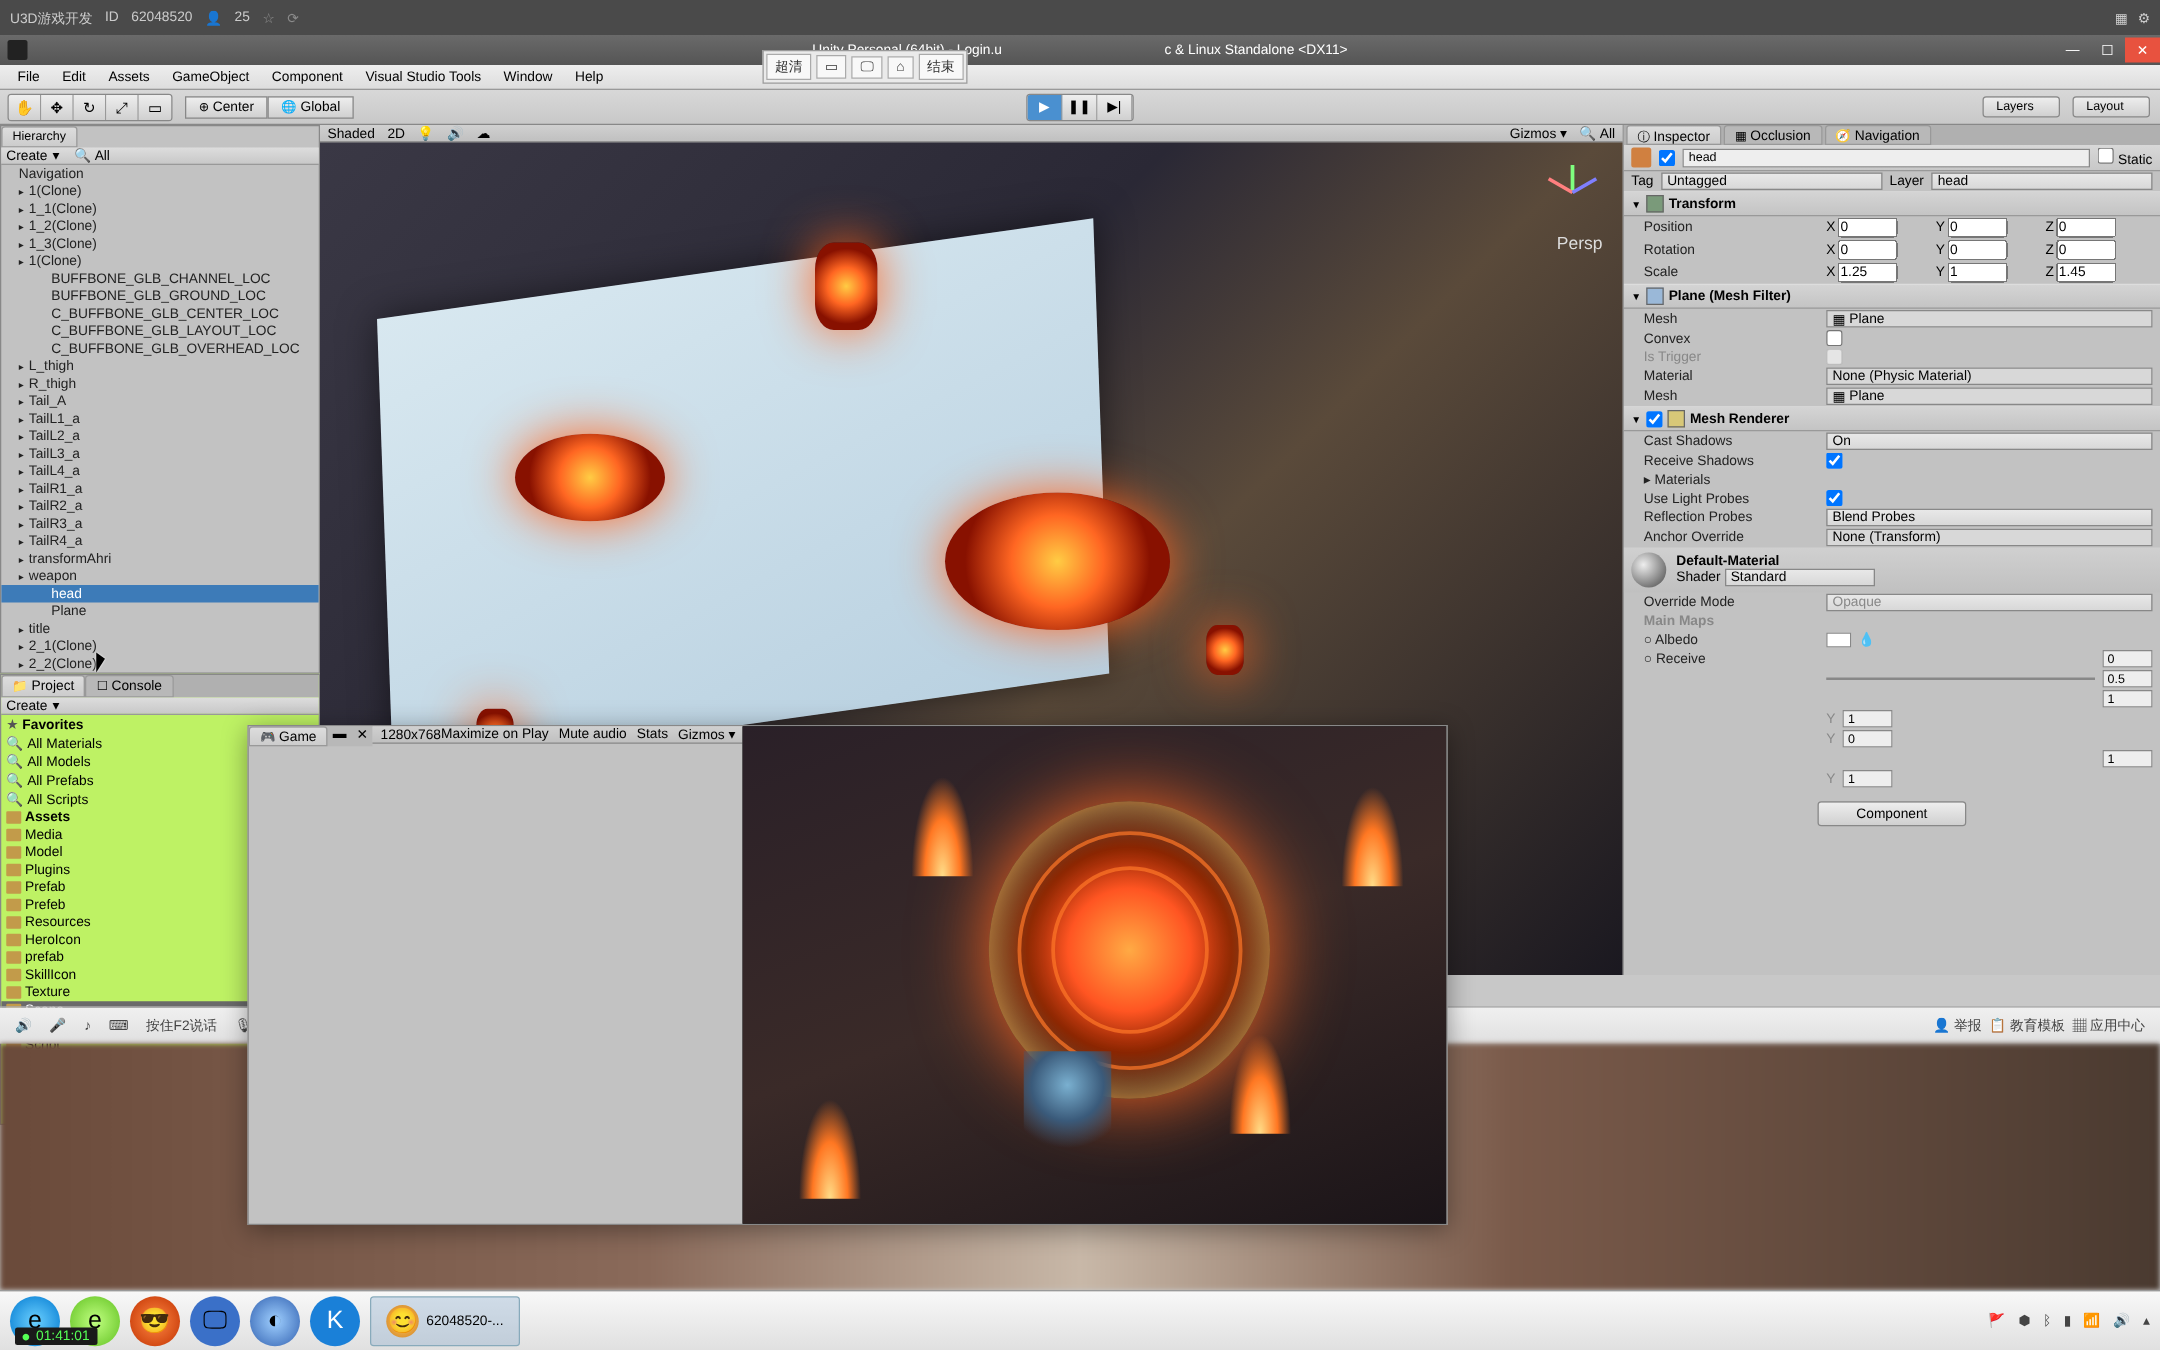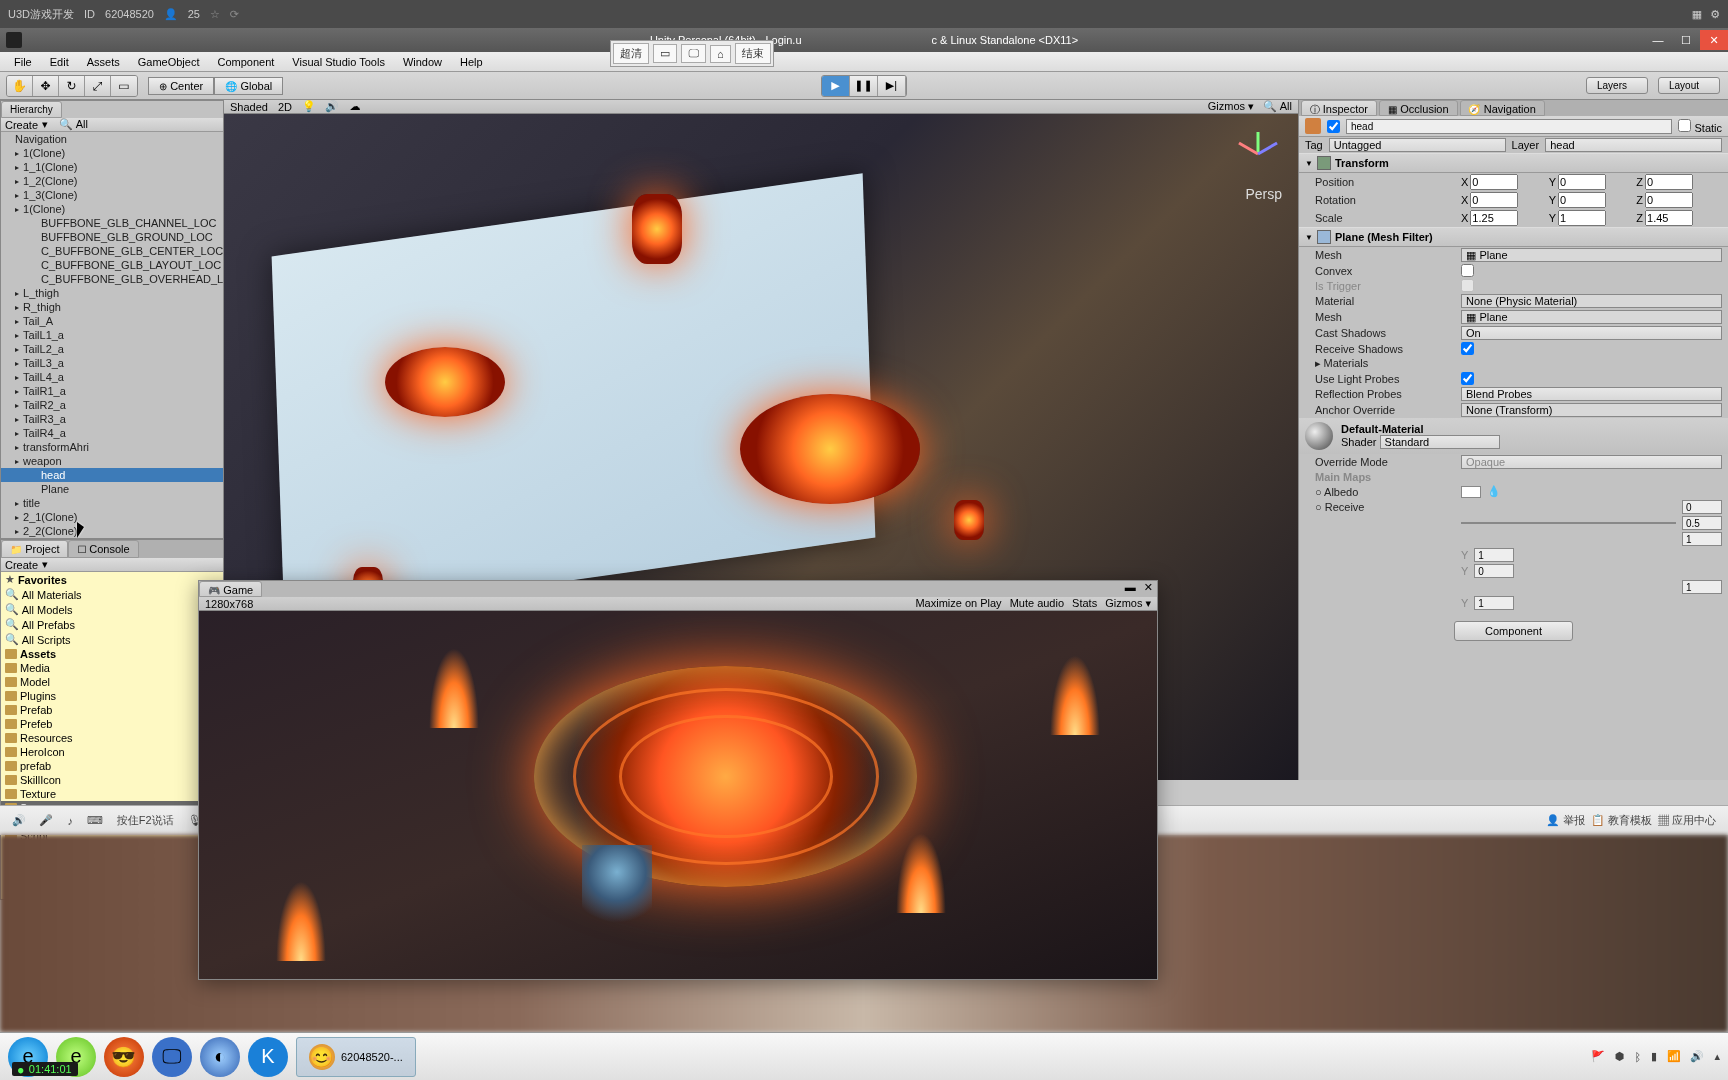"Hierarchy" .left-col { width: 224px -> 256px }
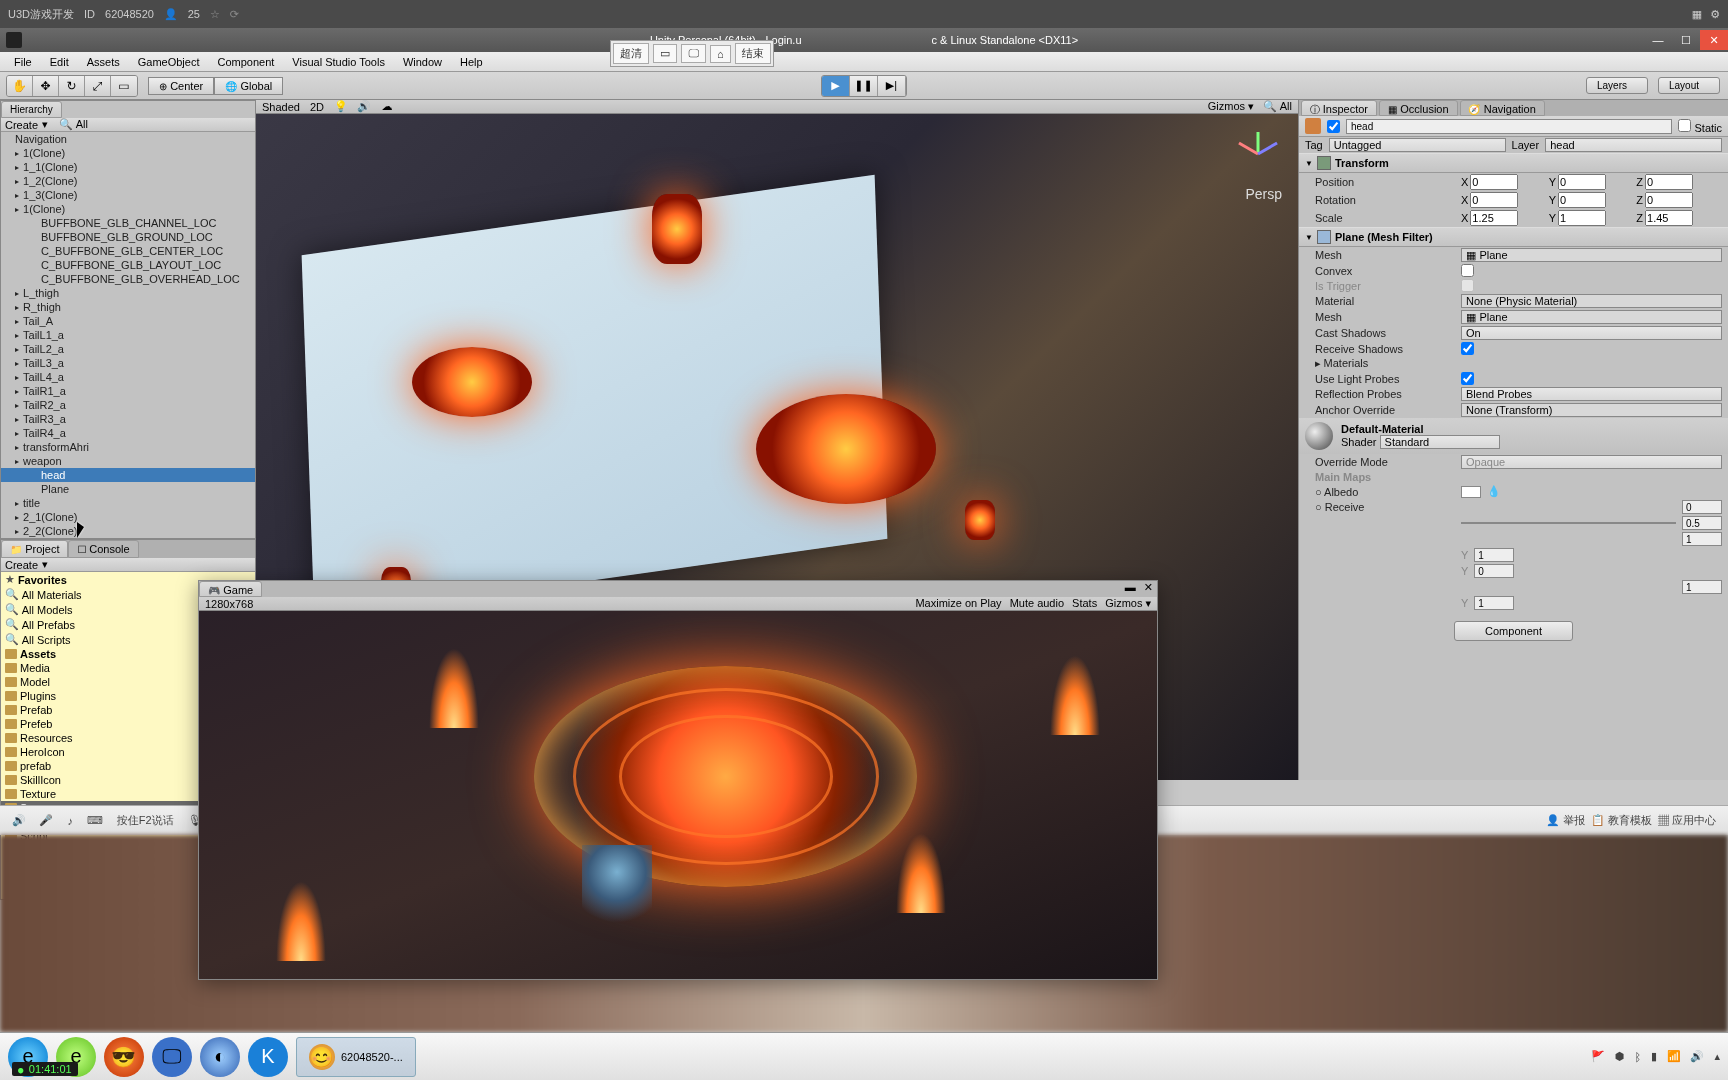"Mesh Renderer" div.comp-hdr { html: none -> <div> <input> <span></span> <span>Mesh Renderer</span> </div> }
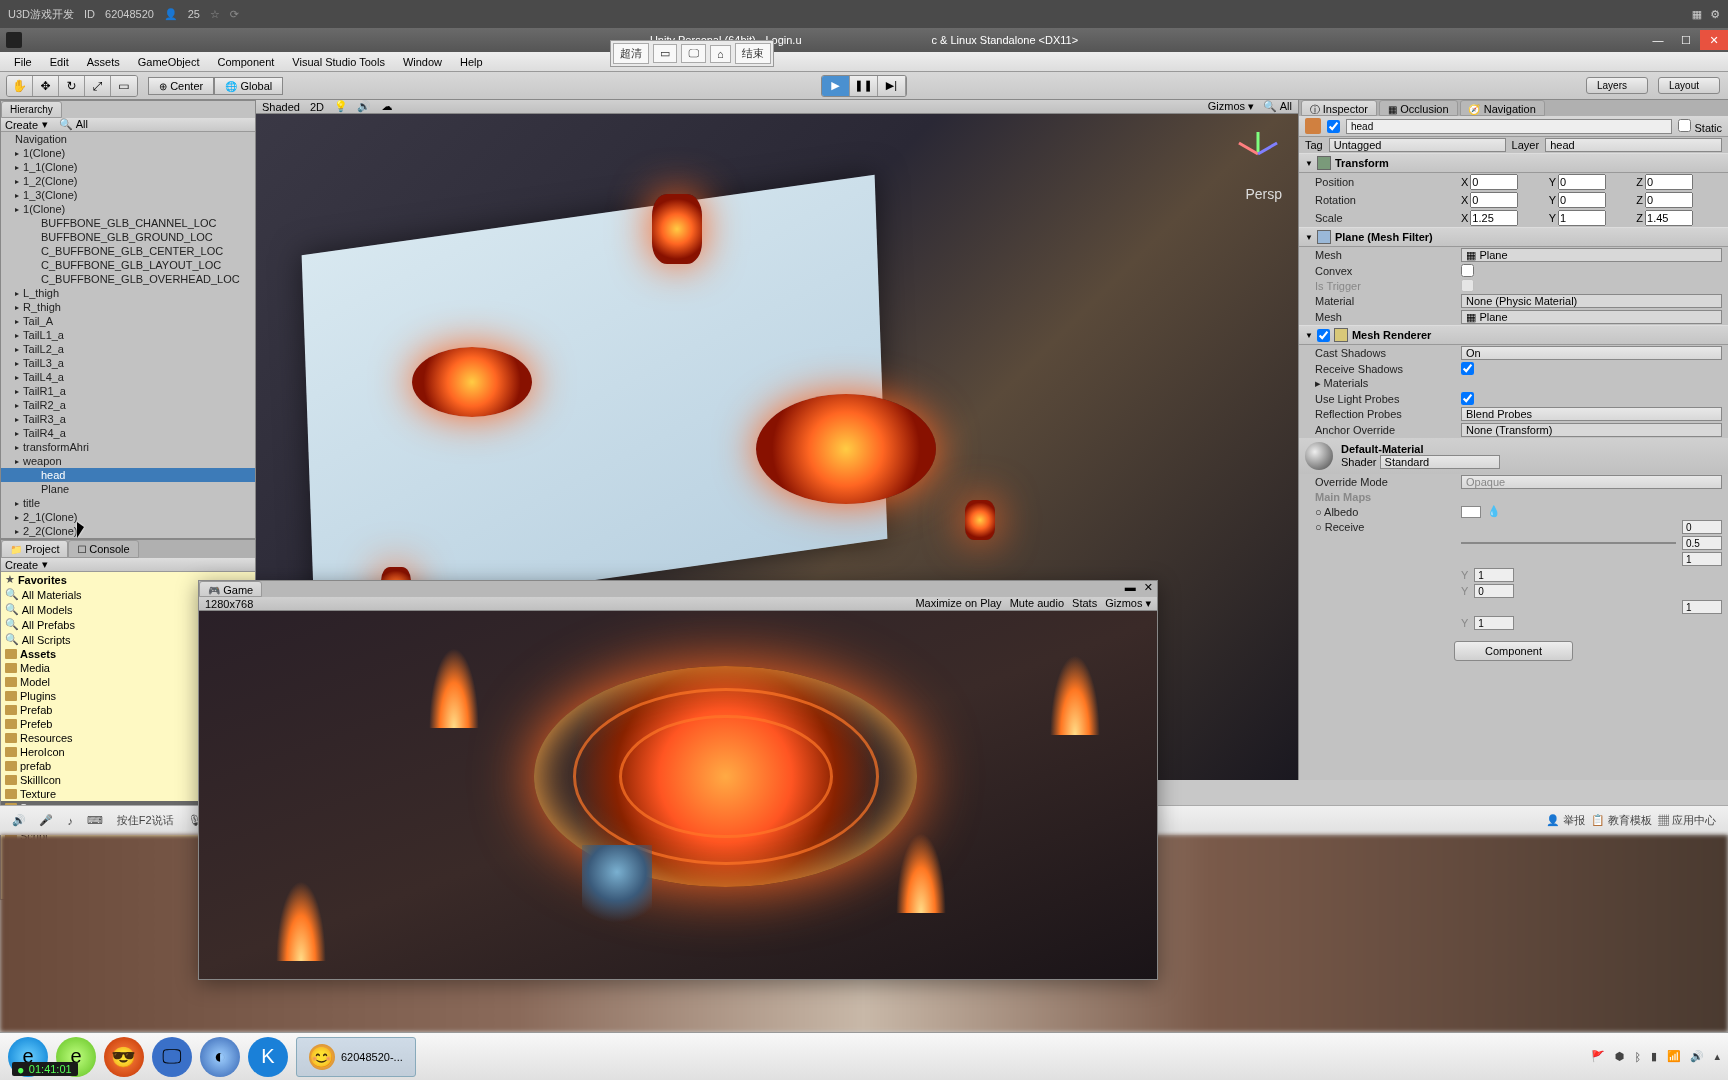"📁 Project" .project { background: #fef9c3 -> #bef264 }
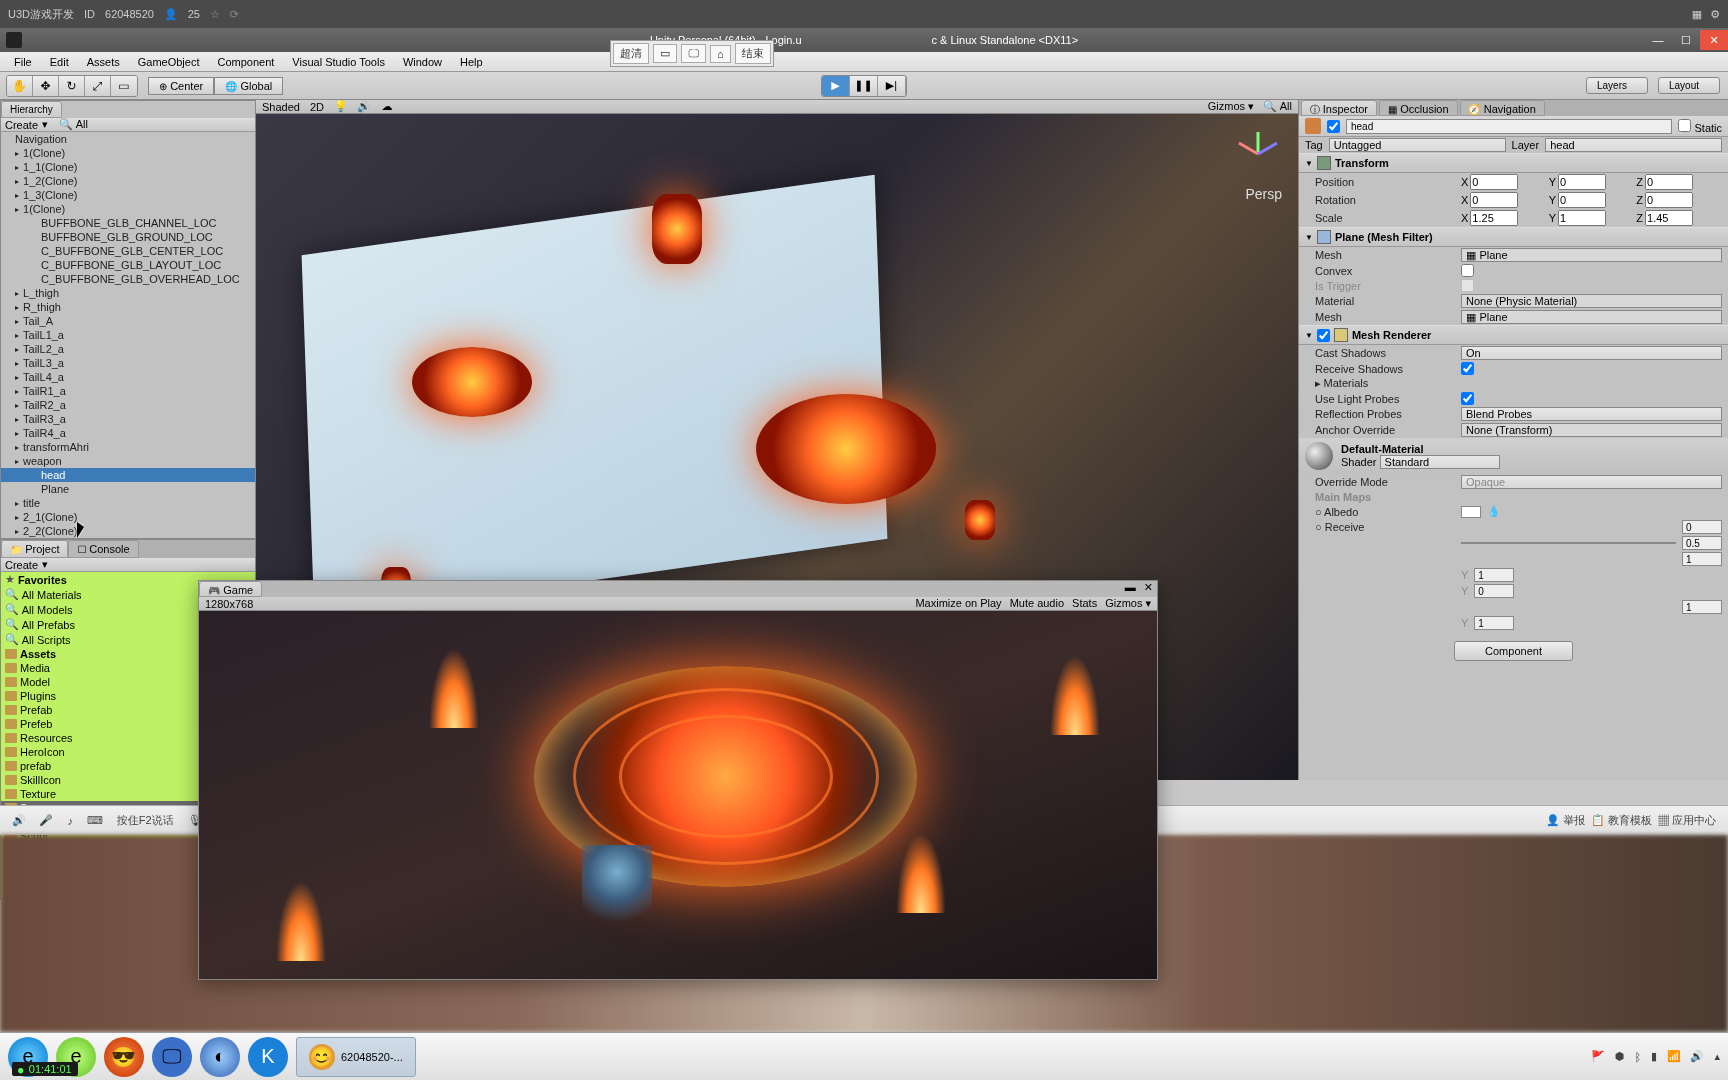"🎮 Game" .game-window { flex-direction: column -> row }
